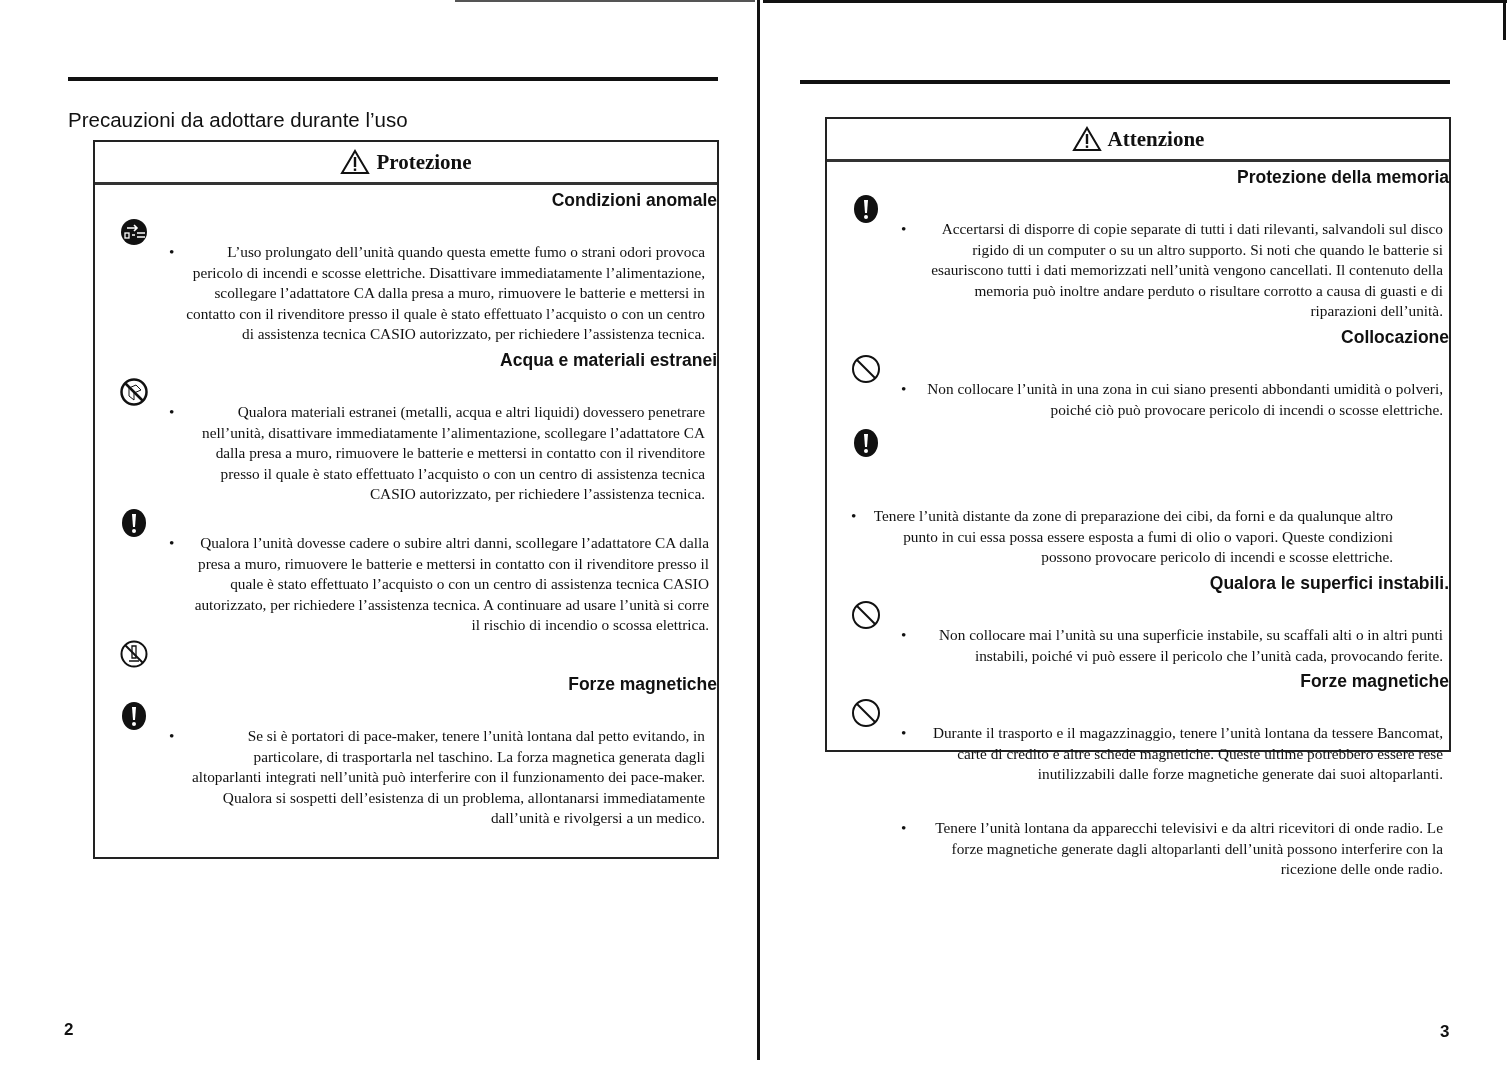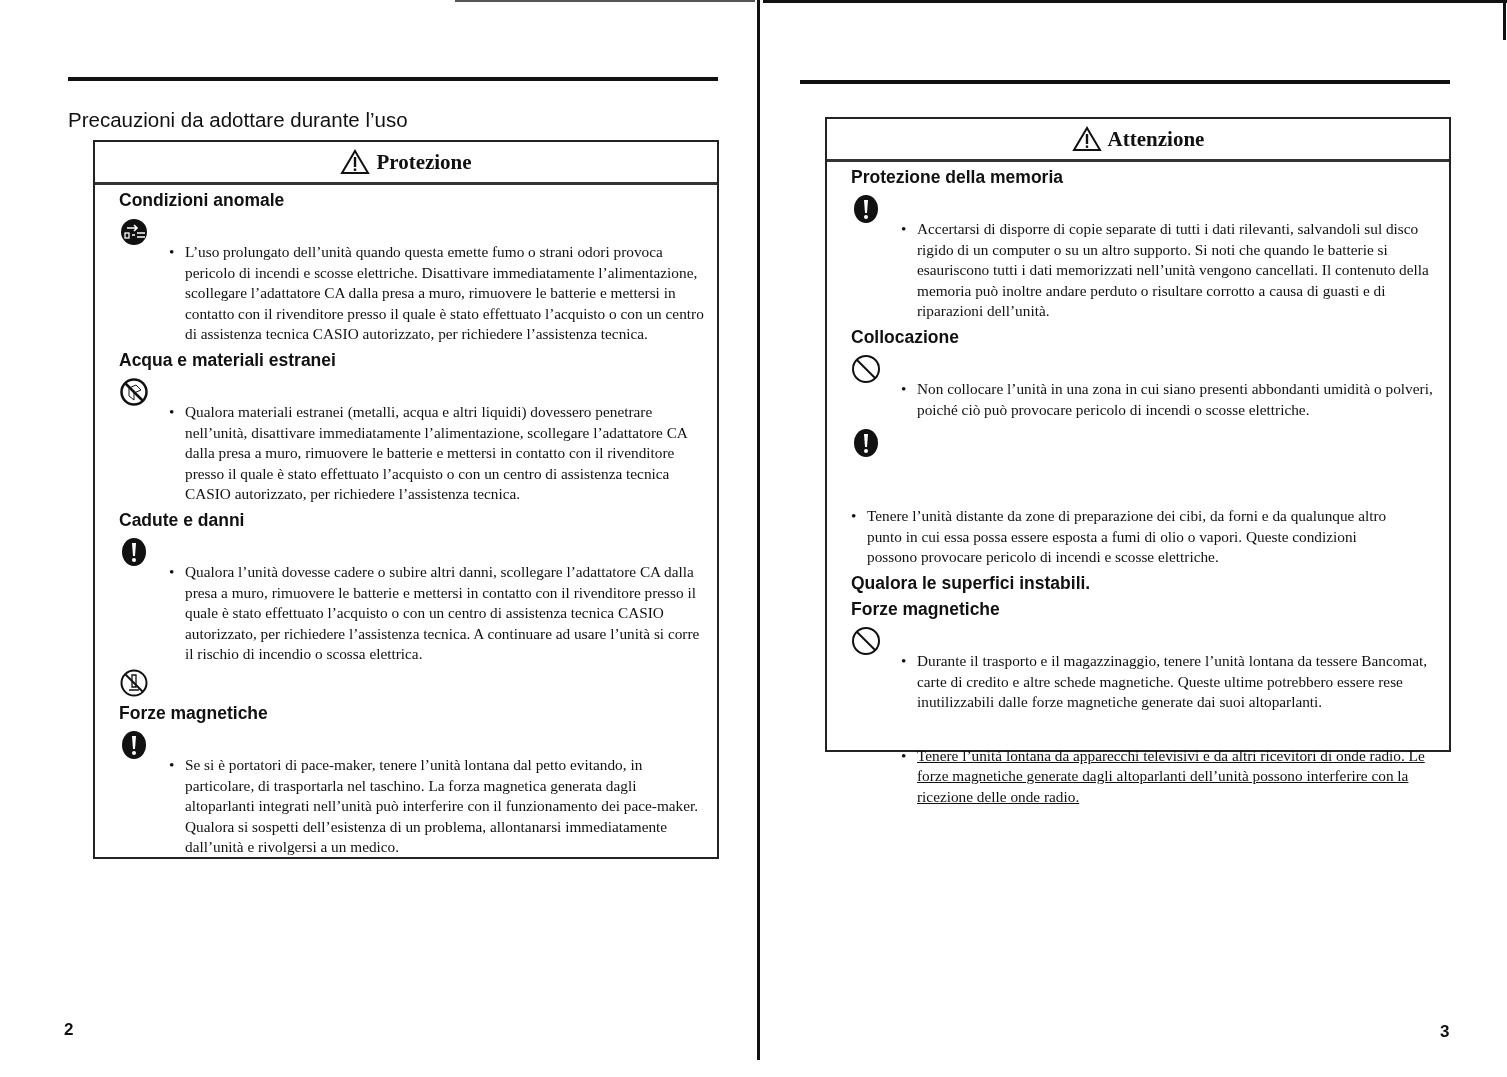"Protezione della memoria" .section { text-align: none -> right }
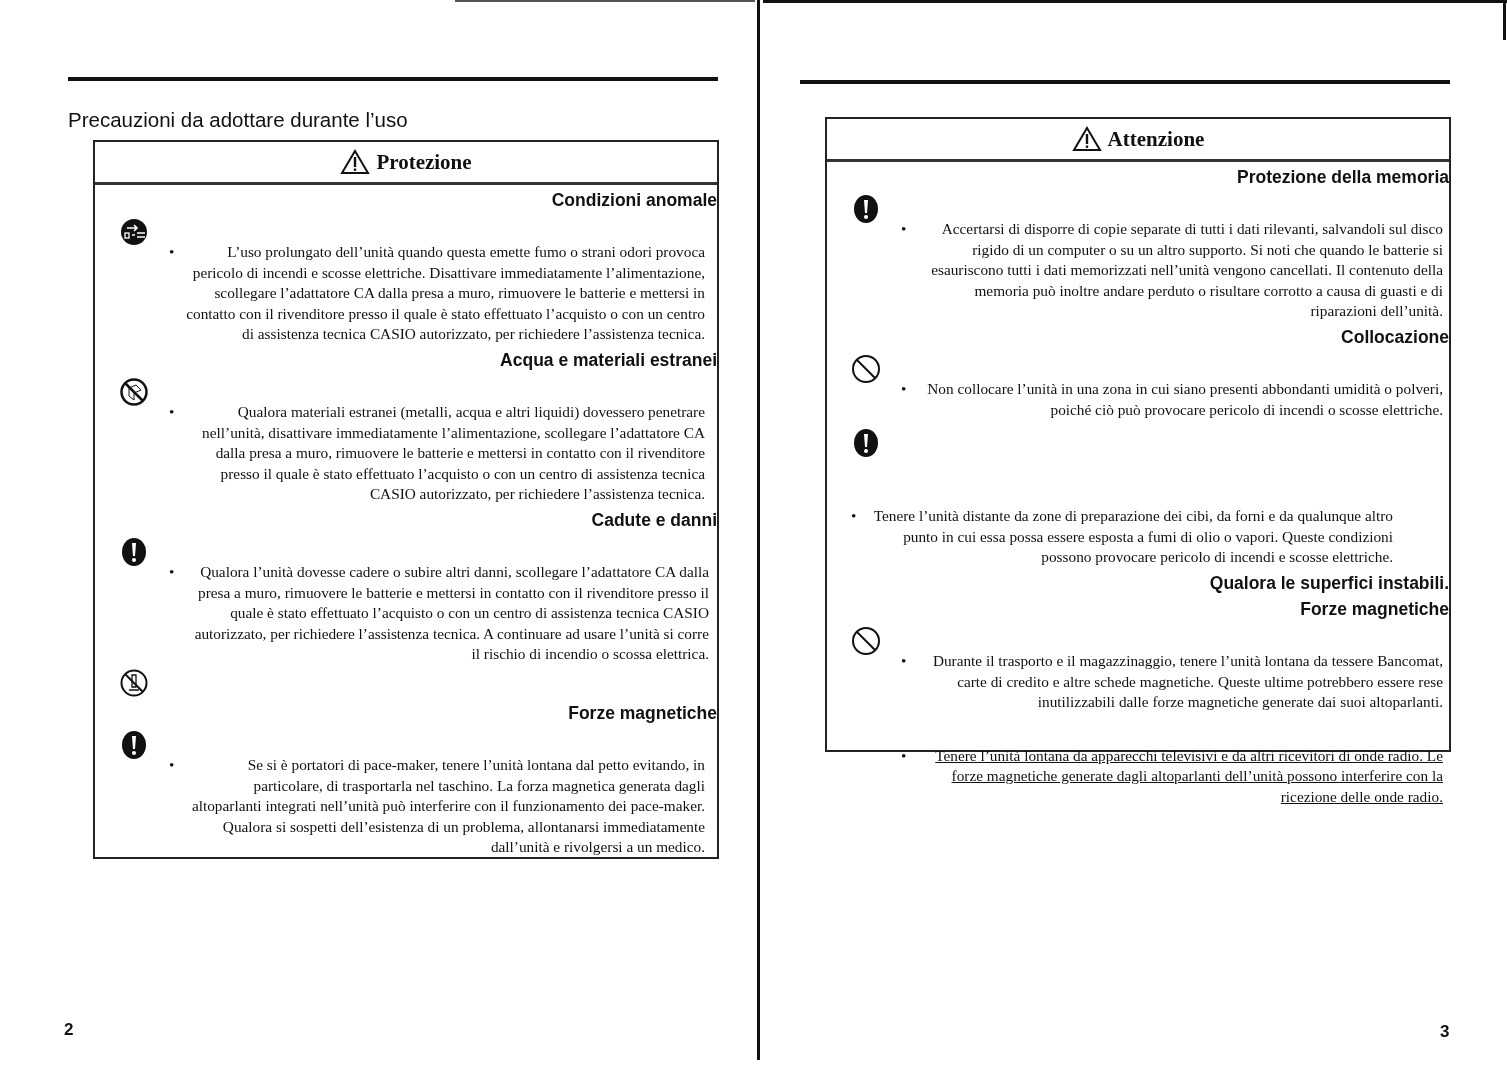"Cadute e danni" div.sec-title { html: <div>Cadute e danni</div> -> none }
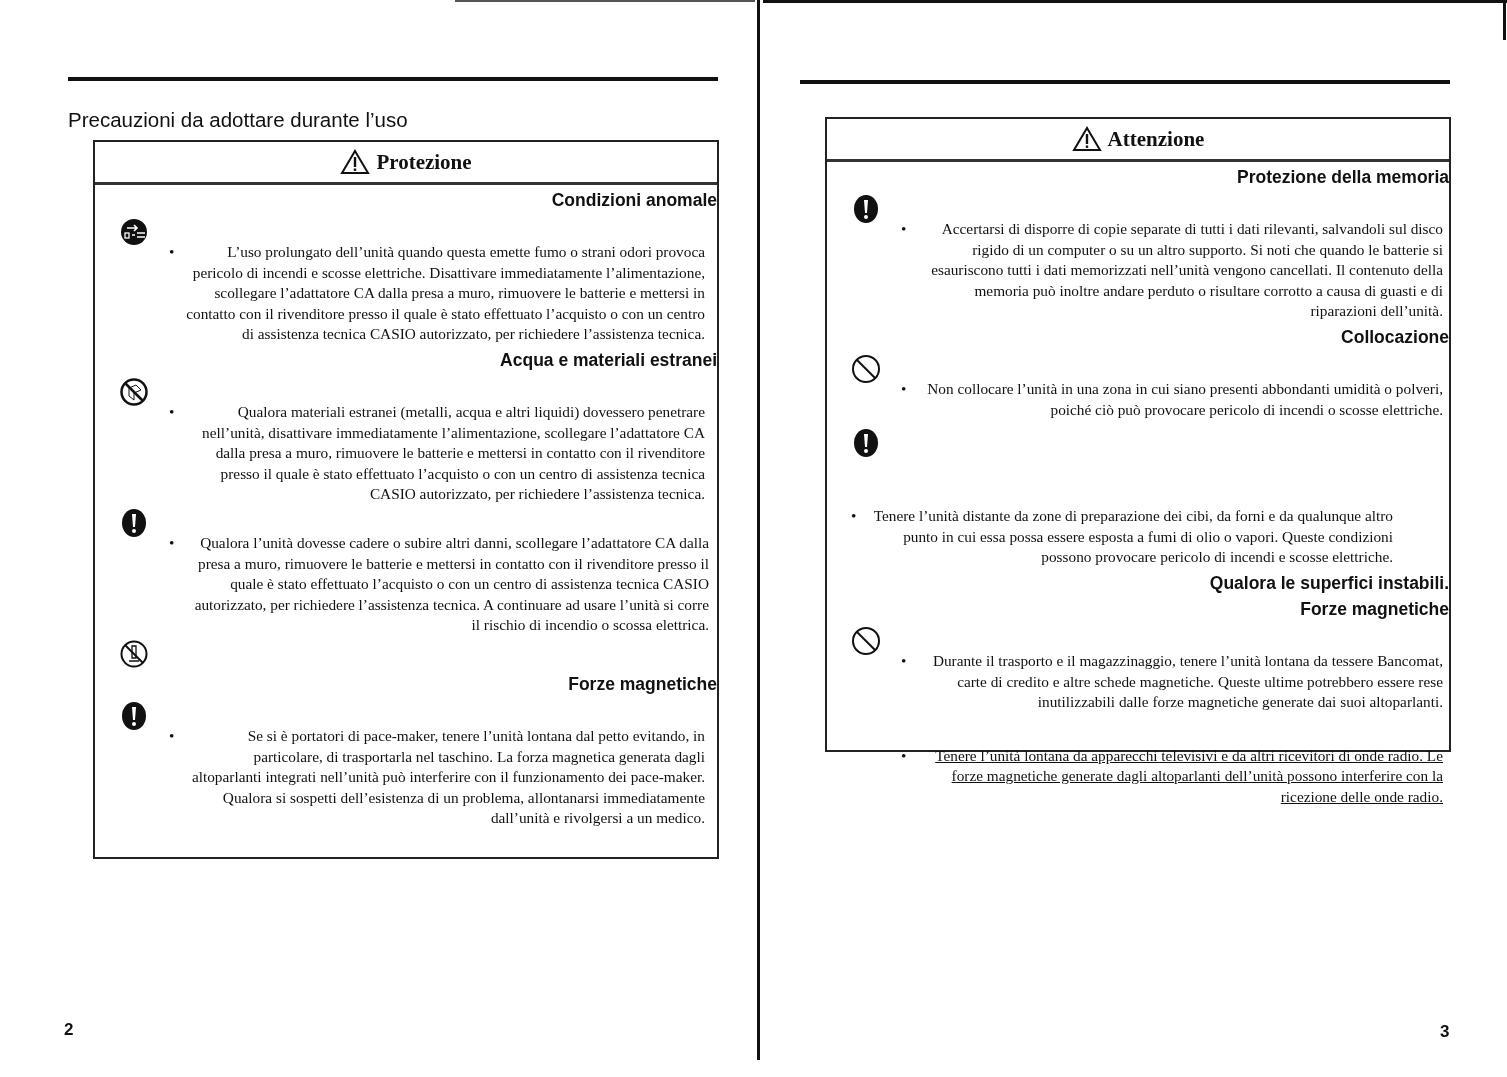"Non collocare mai l’unità su" div.entry { html: none -> <div> <div> <svg> <circle></circle> <line></line> </svg> </div> <div>Non collocare mai l’unità su una superficie instabile, su scaffali alti o in altri punti instabili, poiché vi può essere il pericolo che l’unità cada, provocando ferite.</div> </div> }
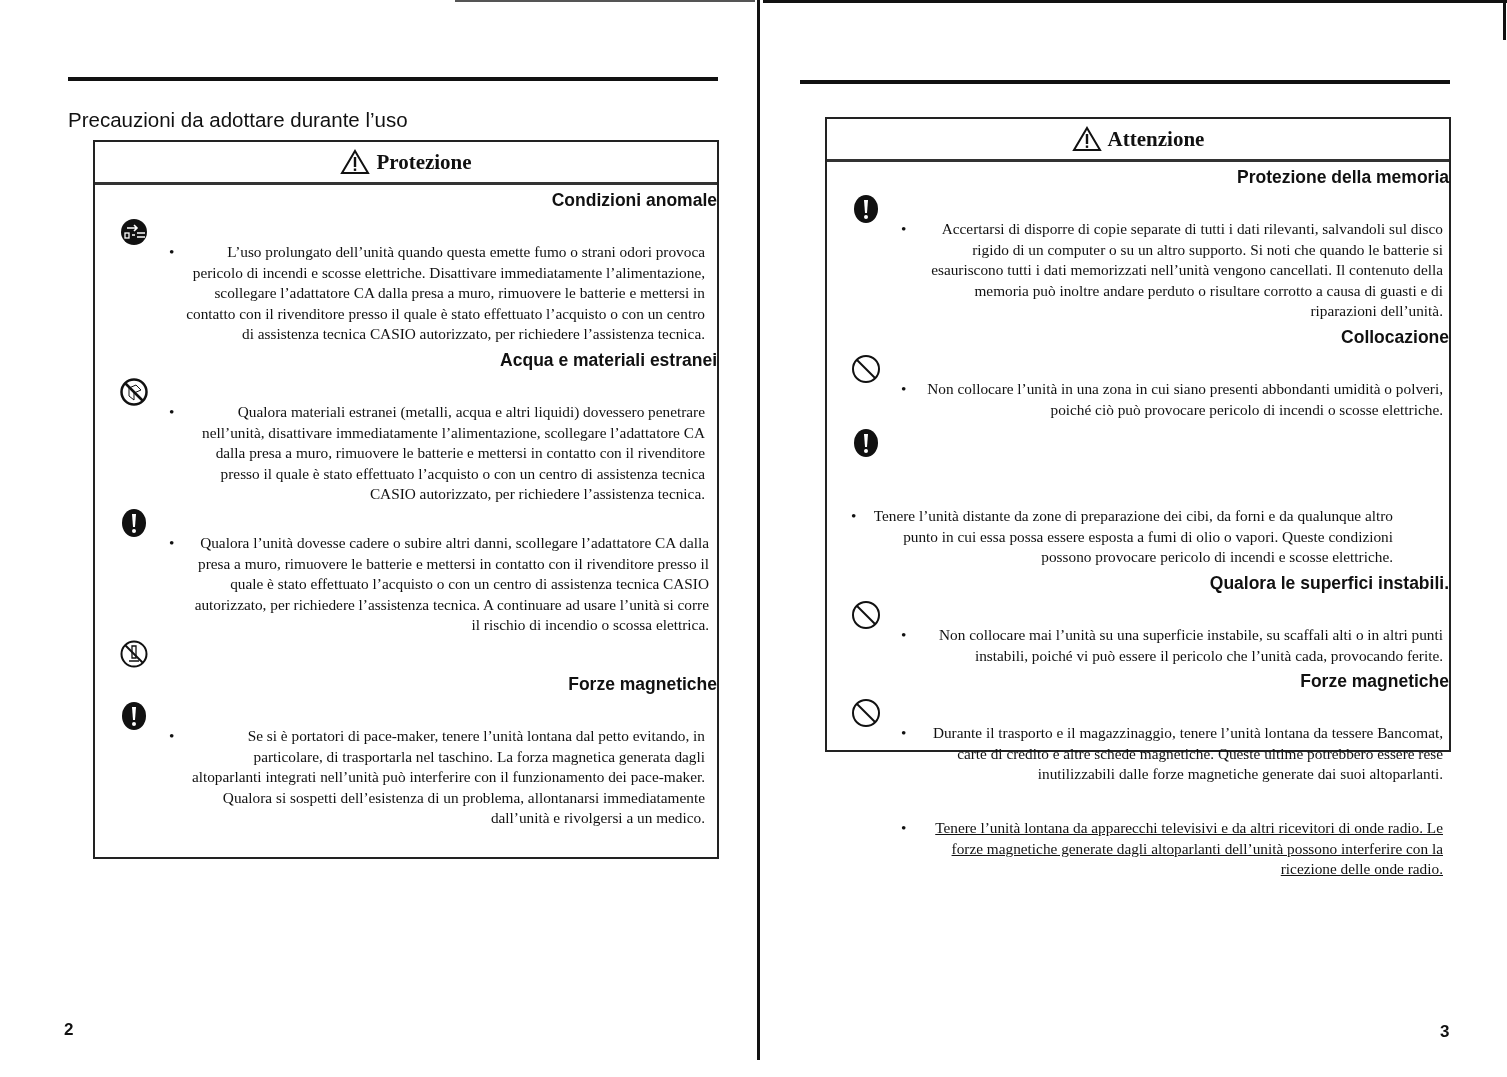"Tenere l’unità lontana da apparecchi" div.entry { text-decoration: underline -> none }
